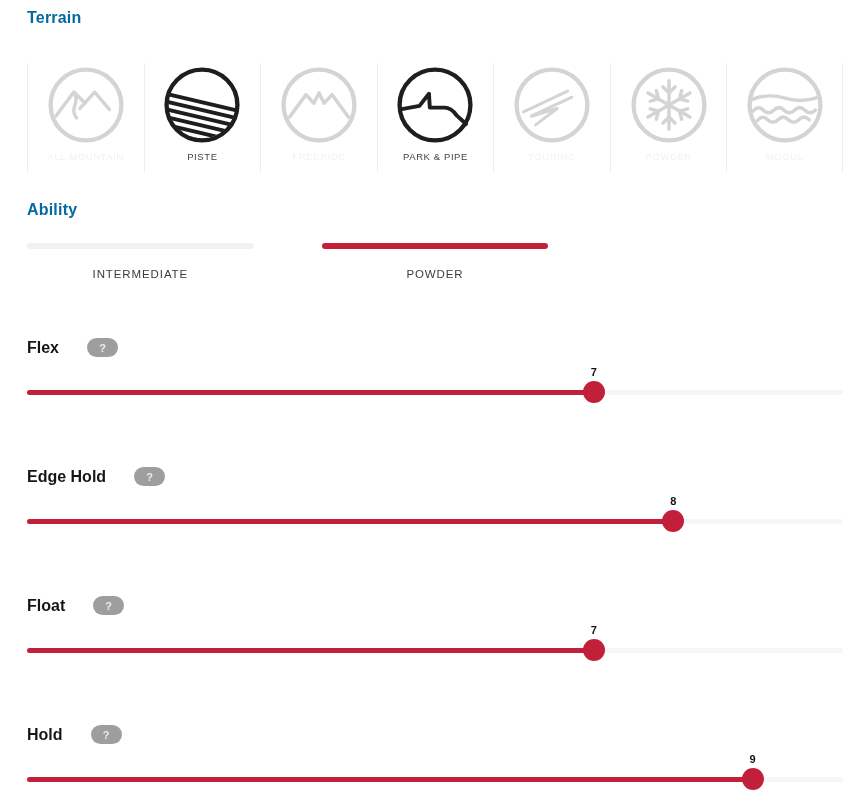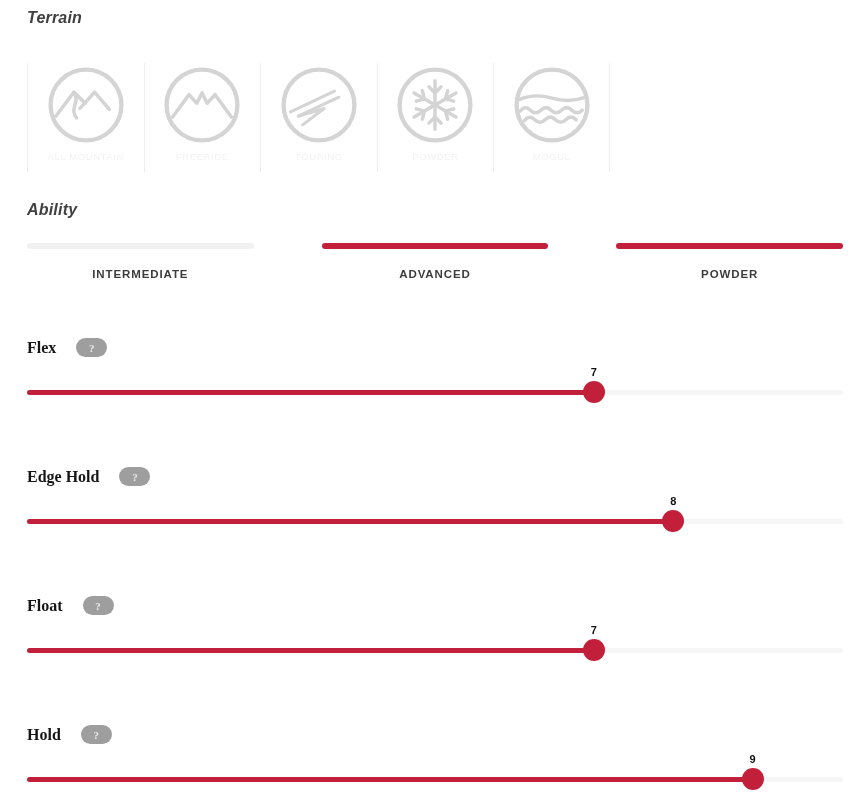"Terrain" .section-heading { color: #404040 -> #0369a1; font-style: italic -> none }
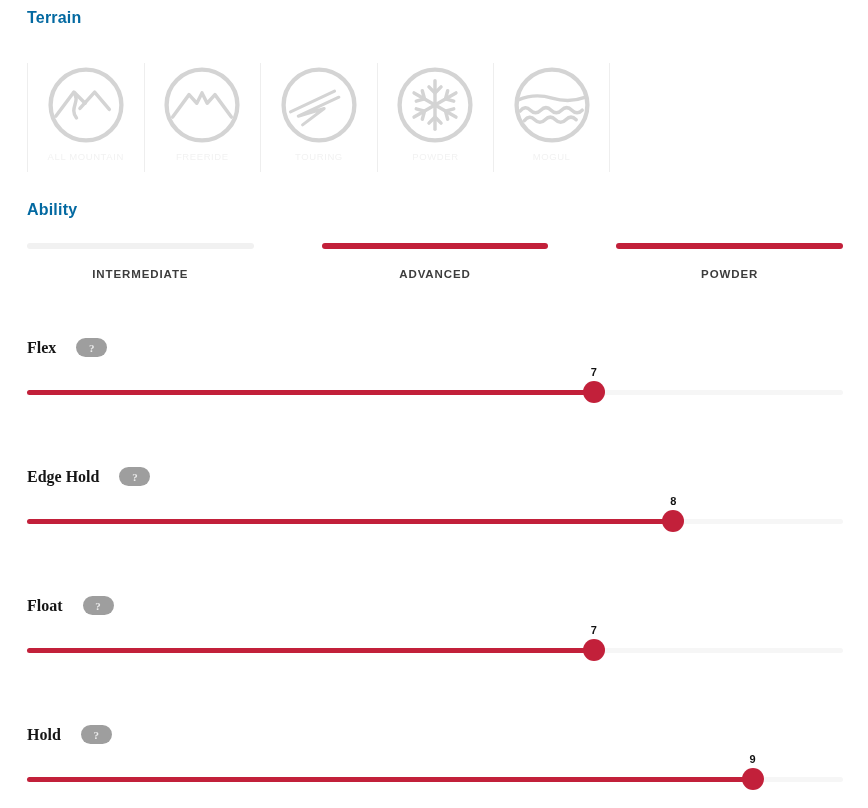"PISTE" div.terrain-cell { html: none -> <div> <span> <svg> <defs> <clipPath> <circle></circle> </clipPath> </defs> <circle></circle> <g> <path></path> <path></path> <path></path> <path></path> <path></path> <path></path> </g> </svg> </span> <span>PISTE</span> </div> }
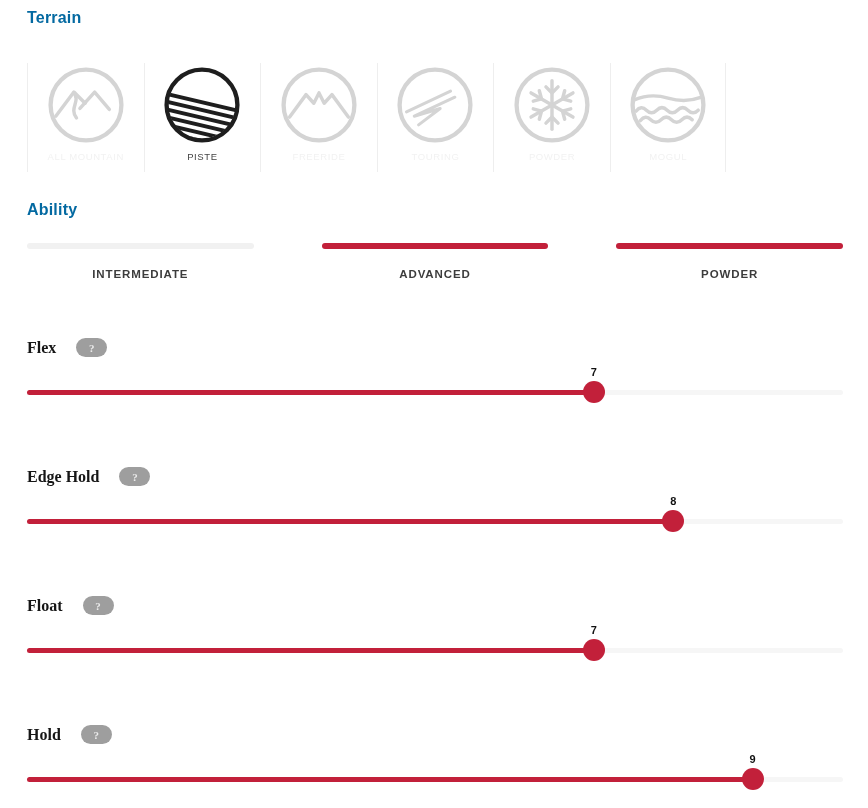"PARK & PIPE" div.terrain-cell { html: none -> <div> <span> <svg> <circle></circle> <path></path> </svg> </span> <span>PARK &amp; PIPE</span> </div> }
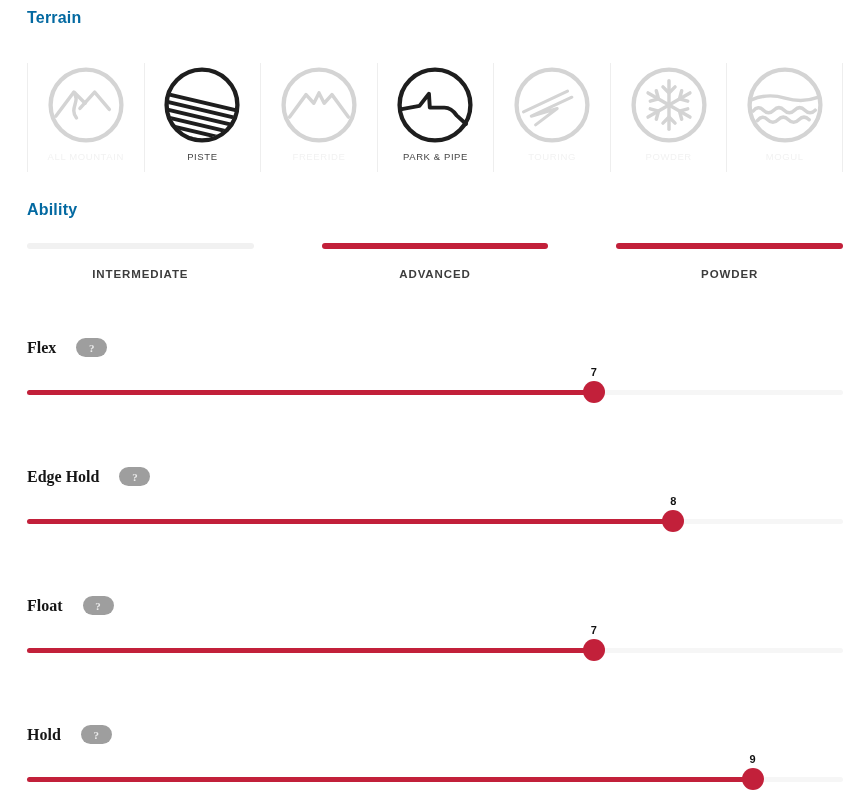"INTERMEDIATE" .ability-label { font-weight: bold -> none }
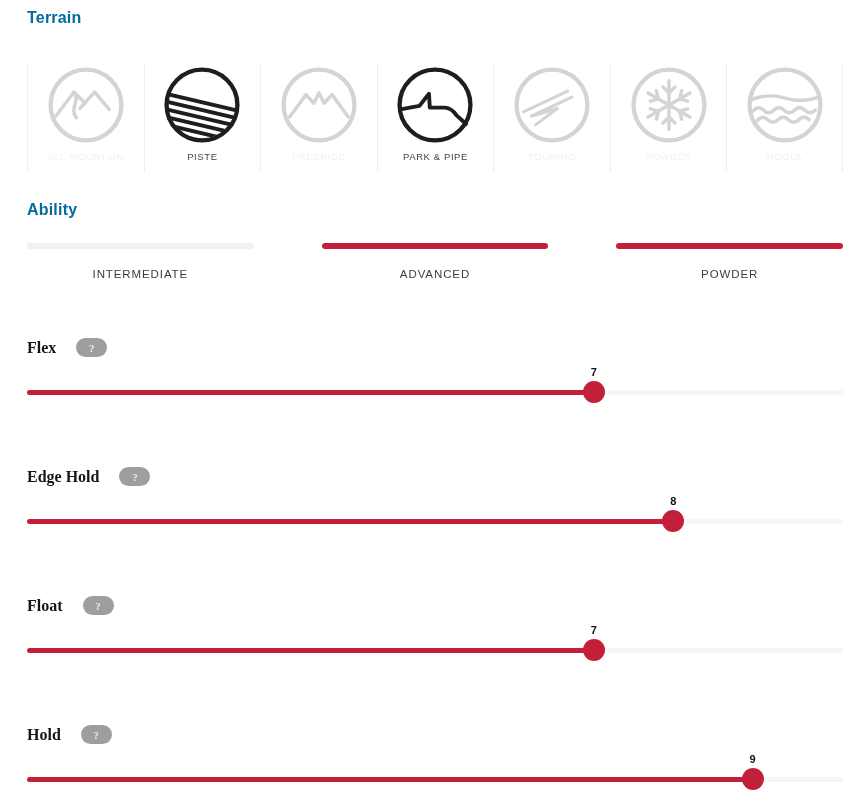"ADVANCED" div.ability-level { html: <div> <div></div> <div>ADVANCED</div> </div> -> none }
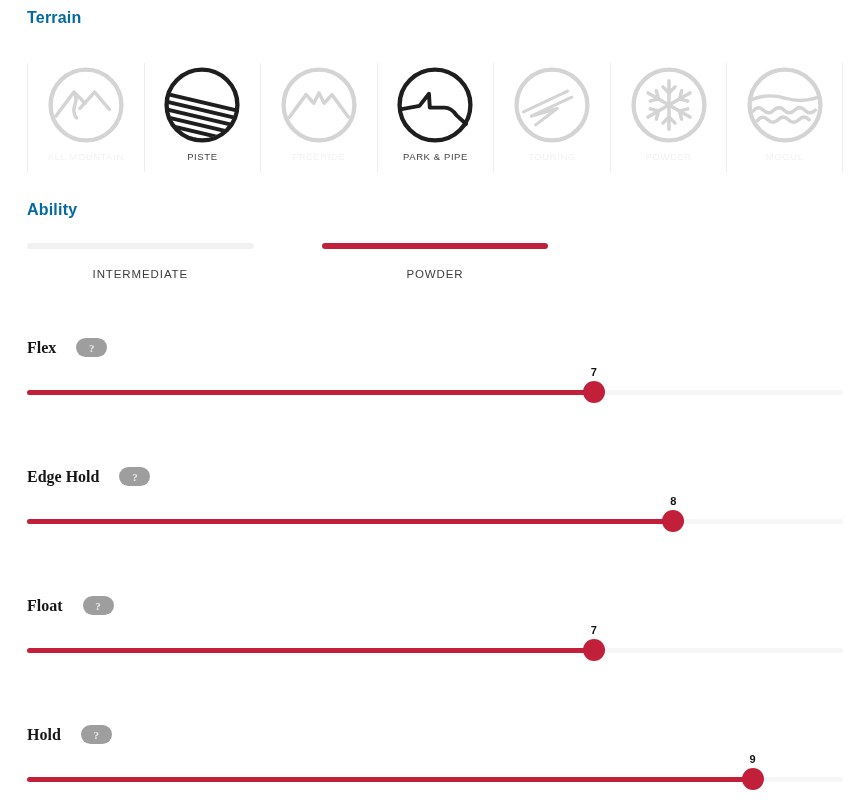"Flex" .slider-header { font-family: Liberation Serif, serif -> none; gap: 20px -> 28px }
